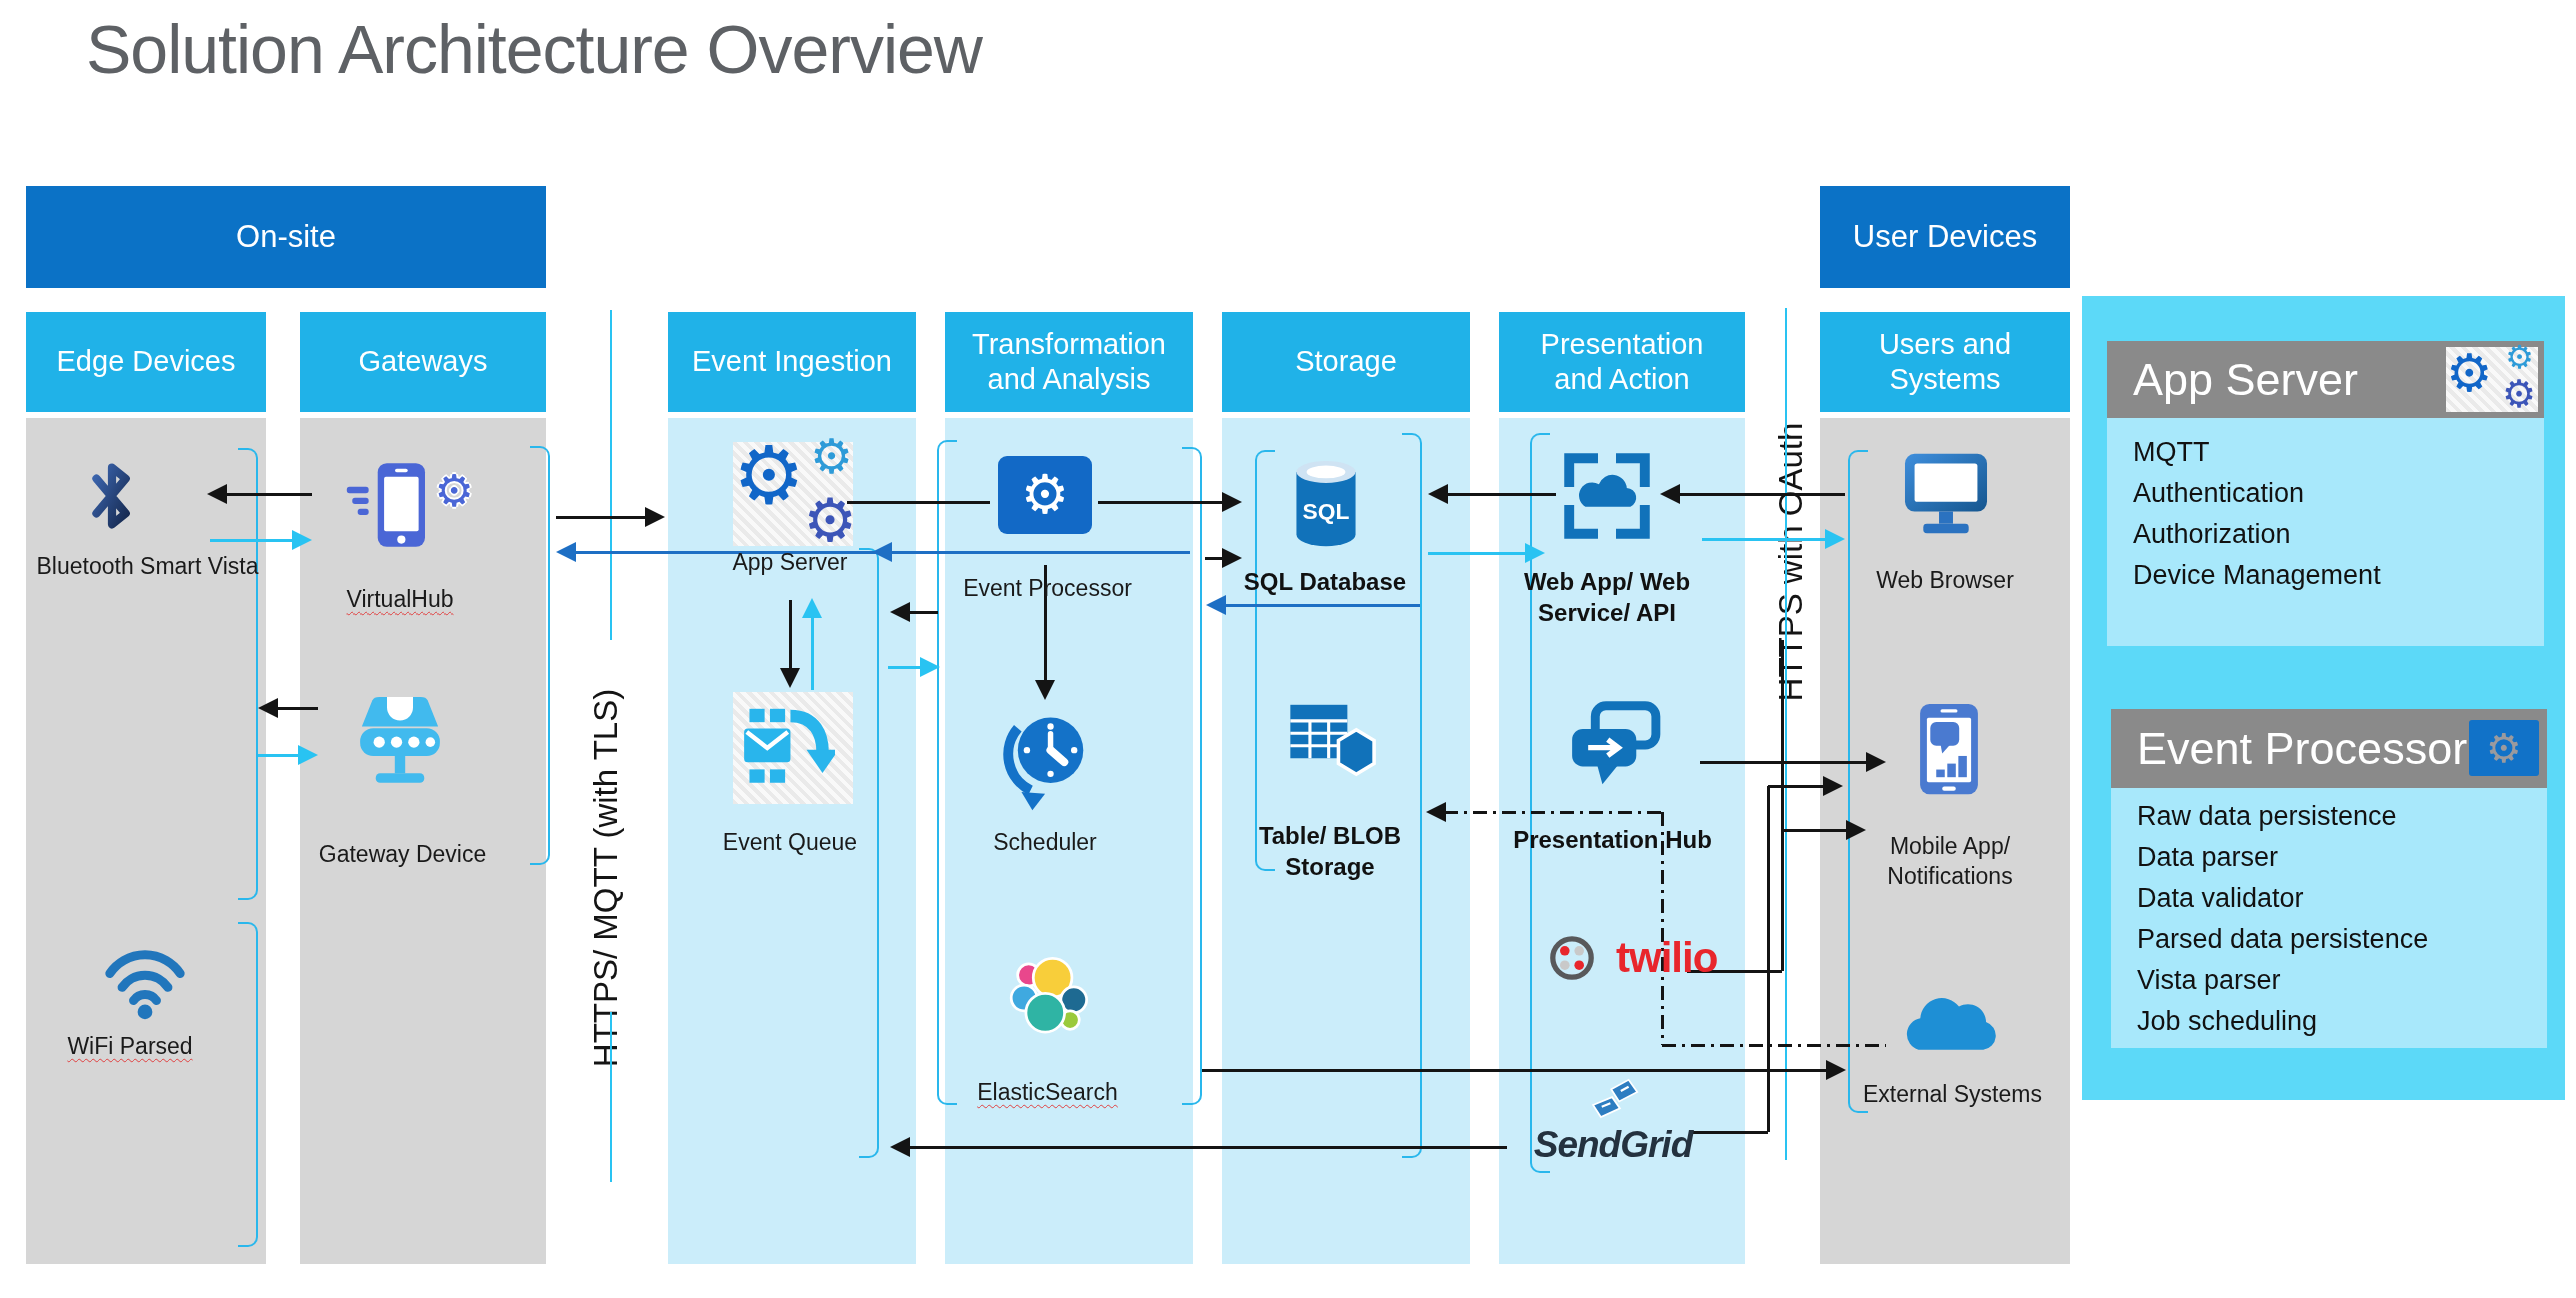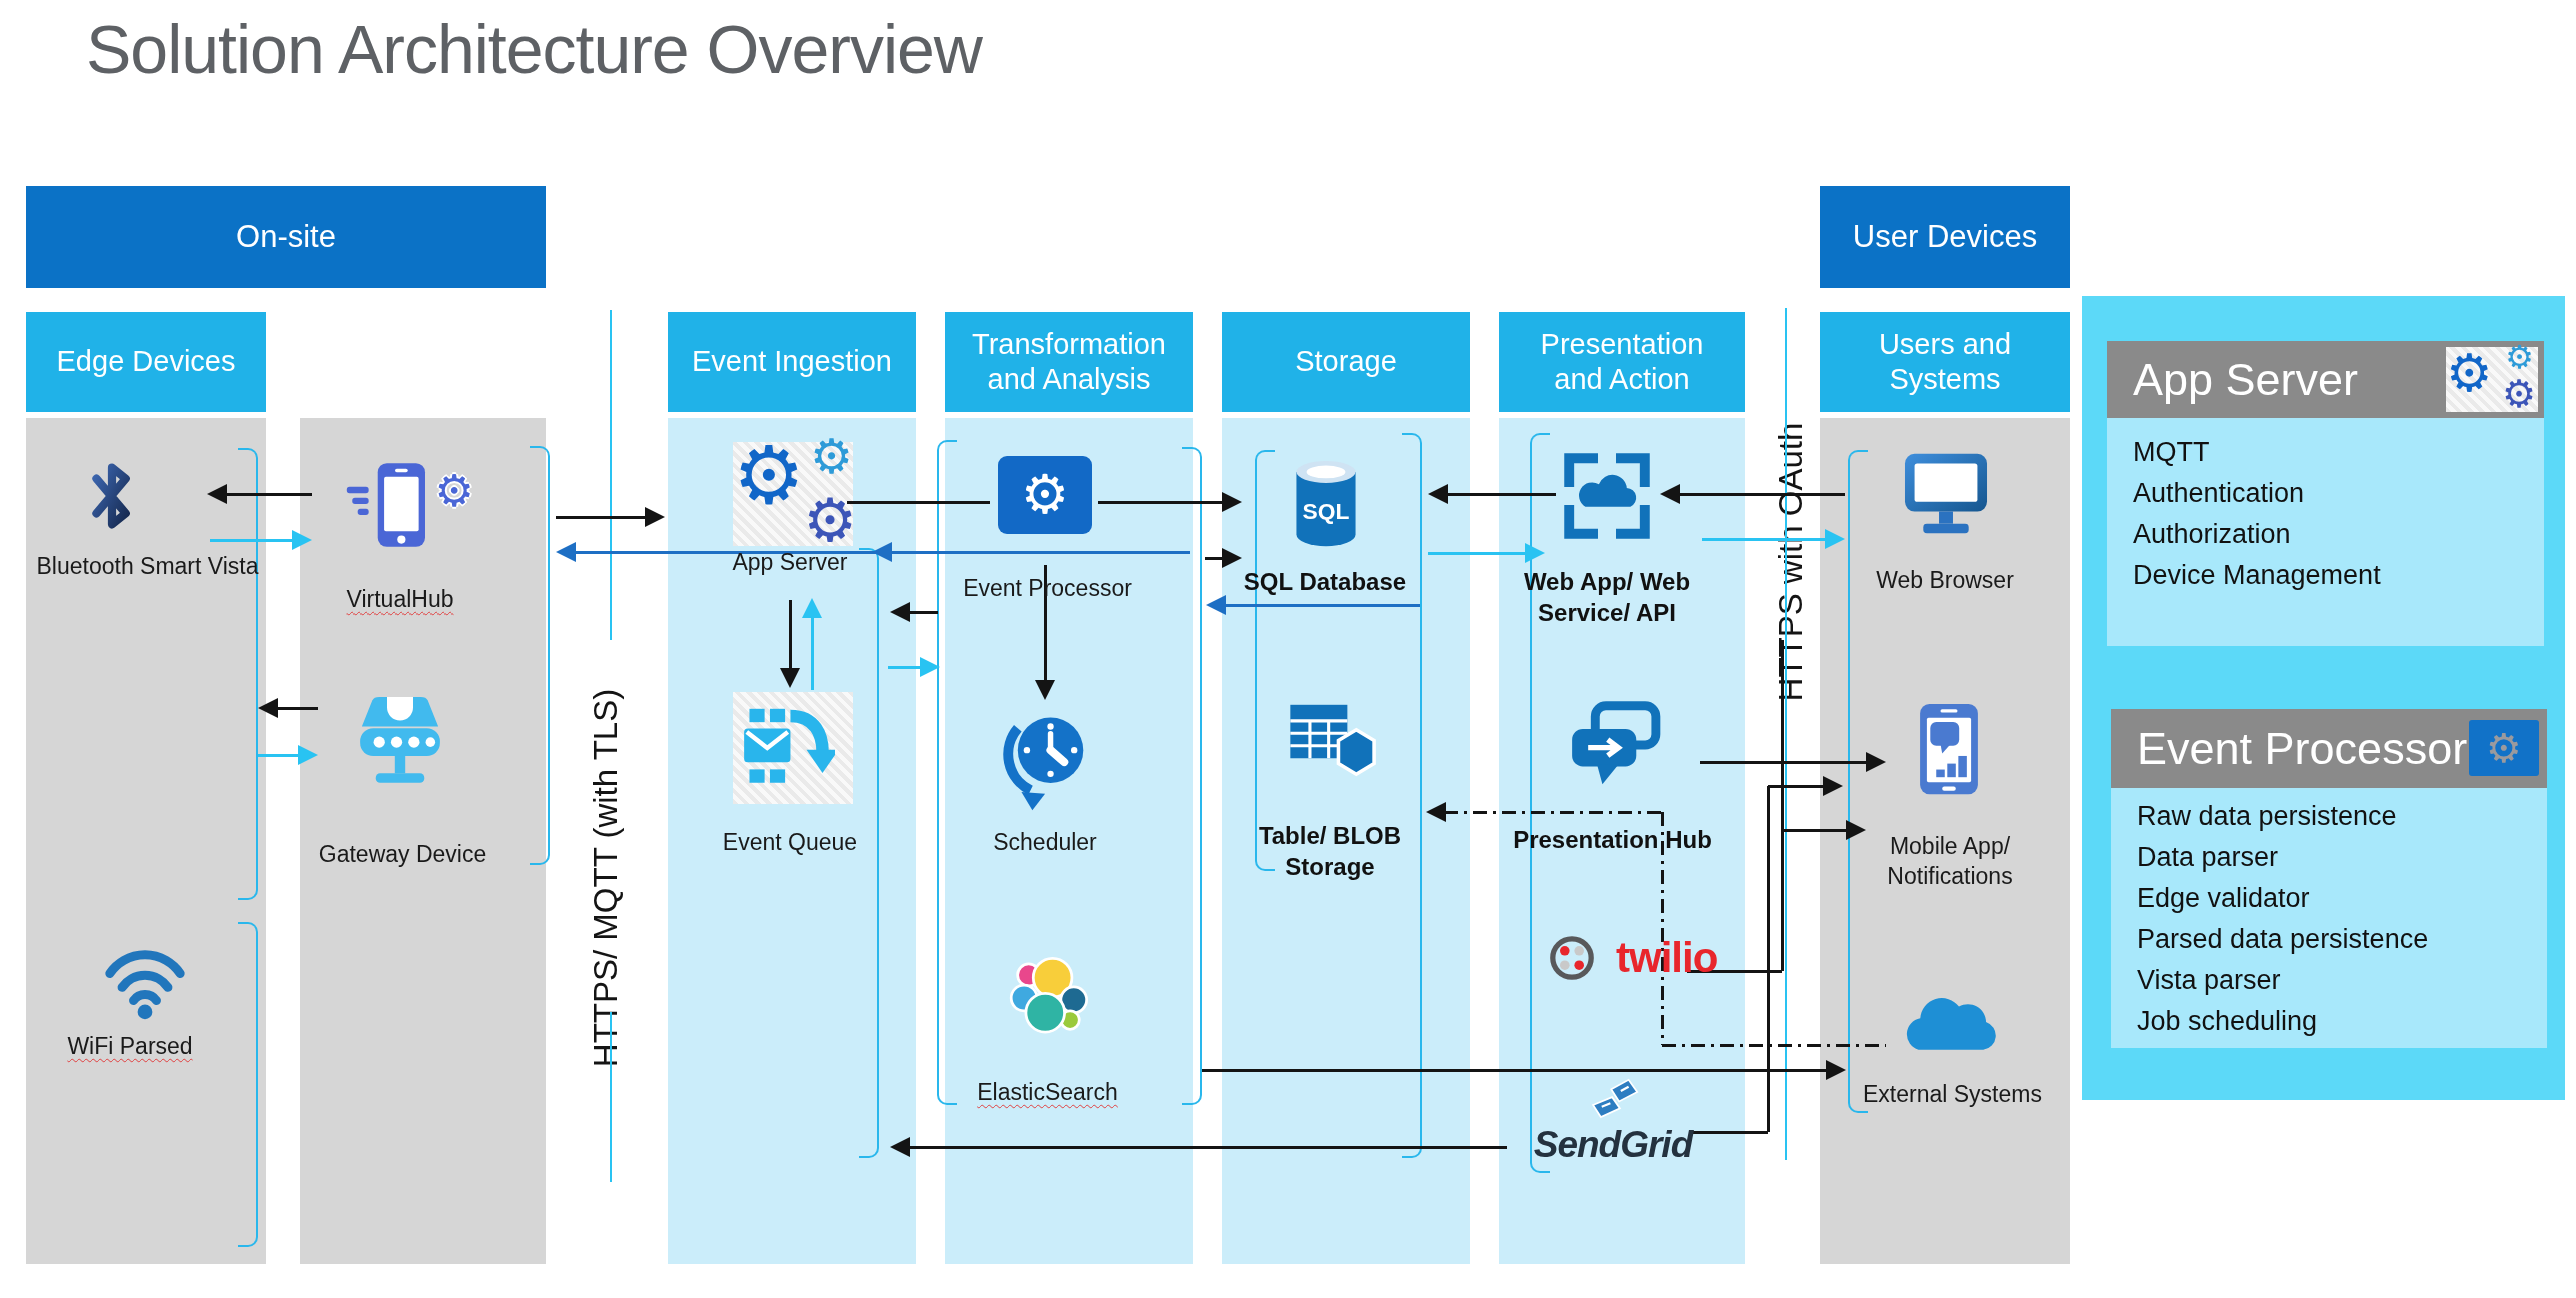"Gateways" div.colhead { html: none -> <div> <span>Gateways</span> </div> }
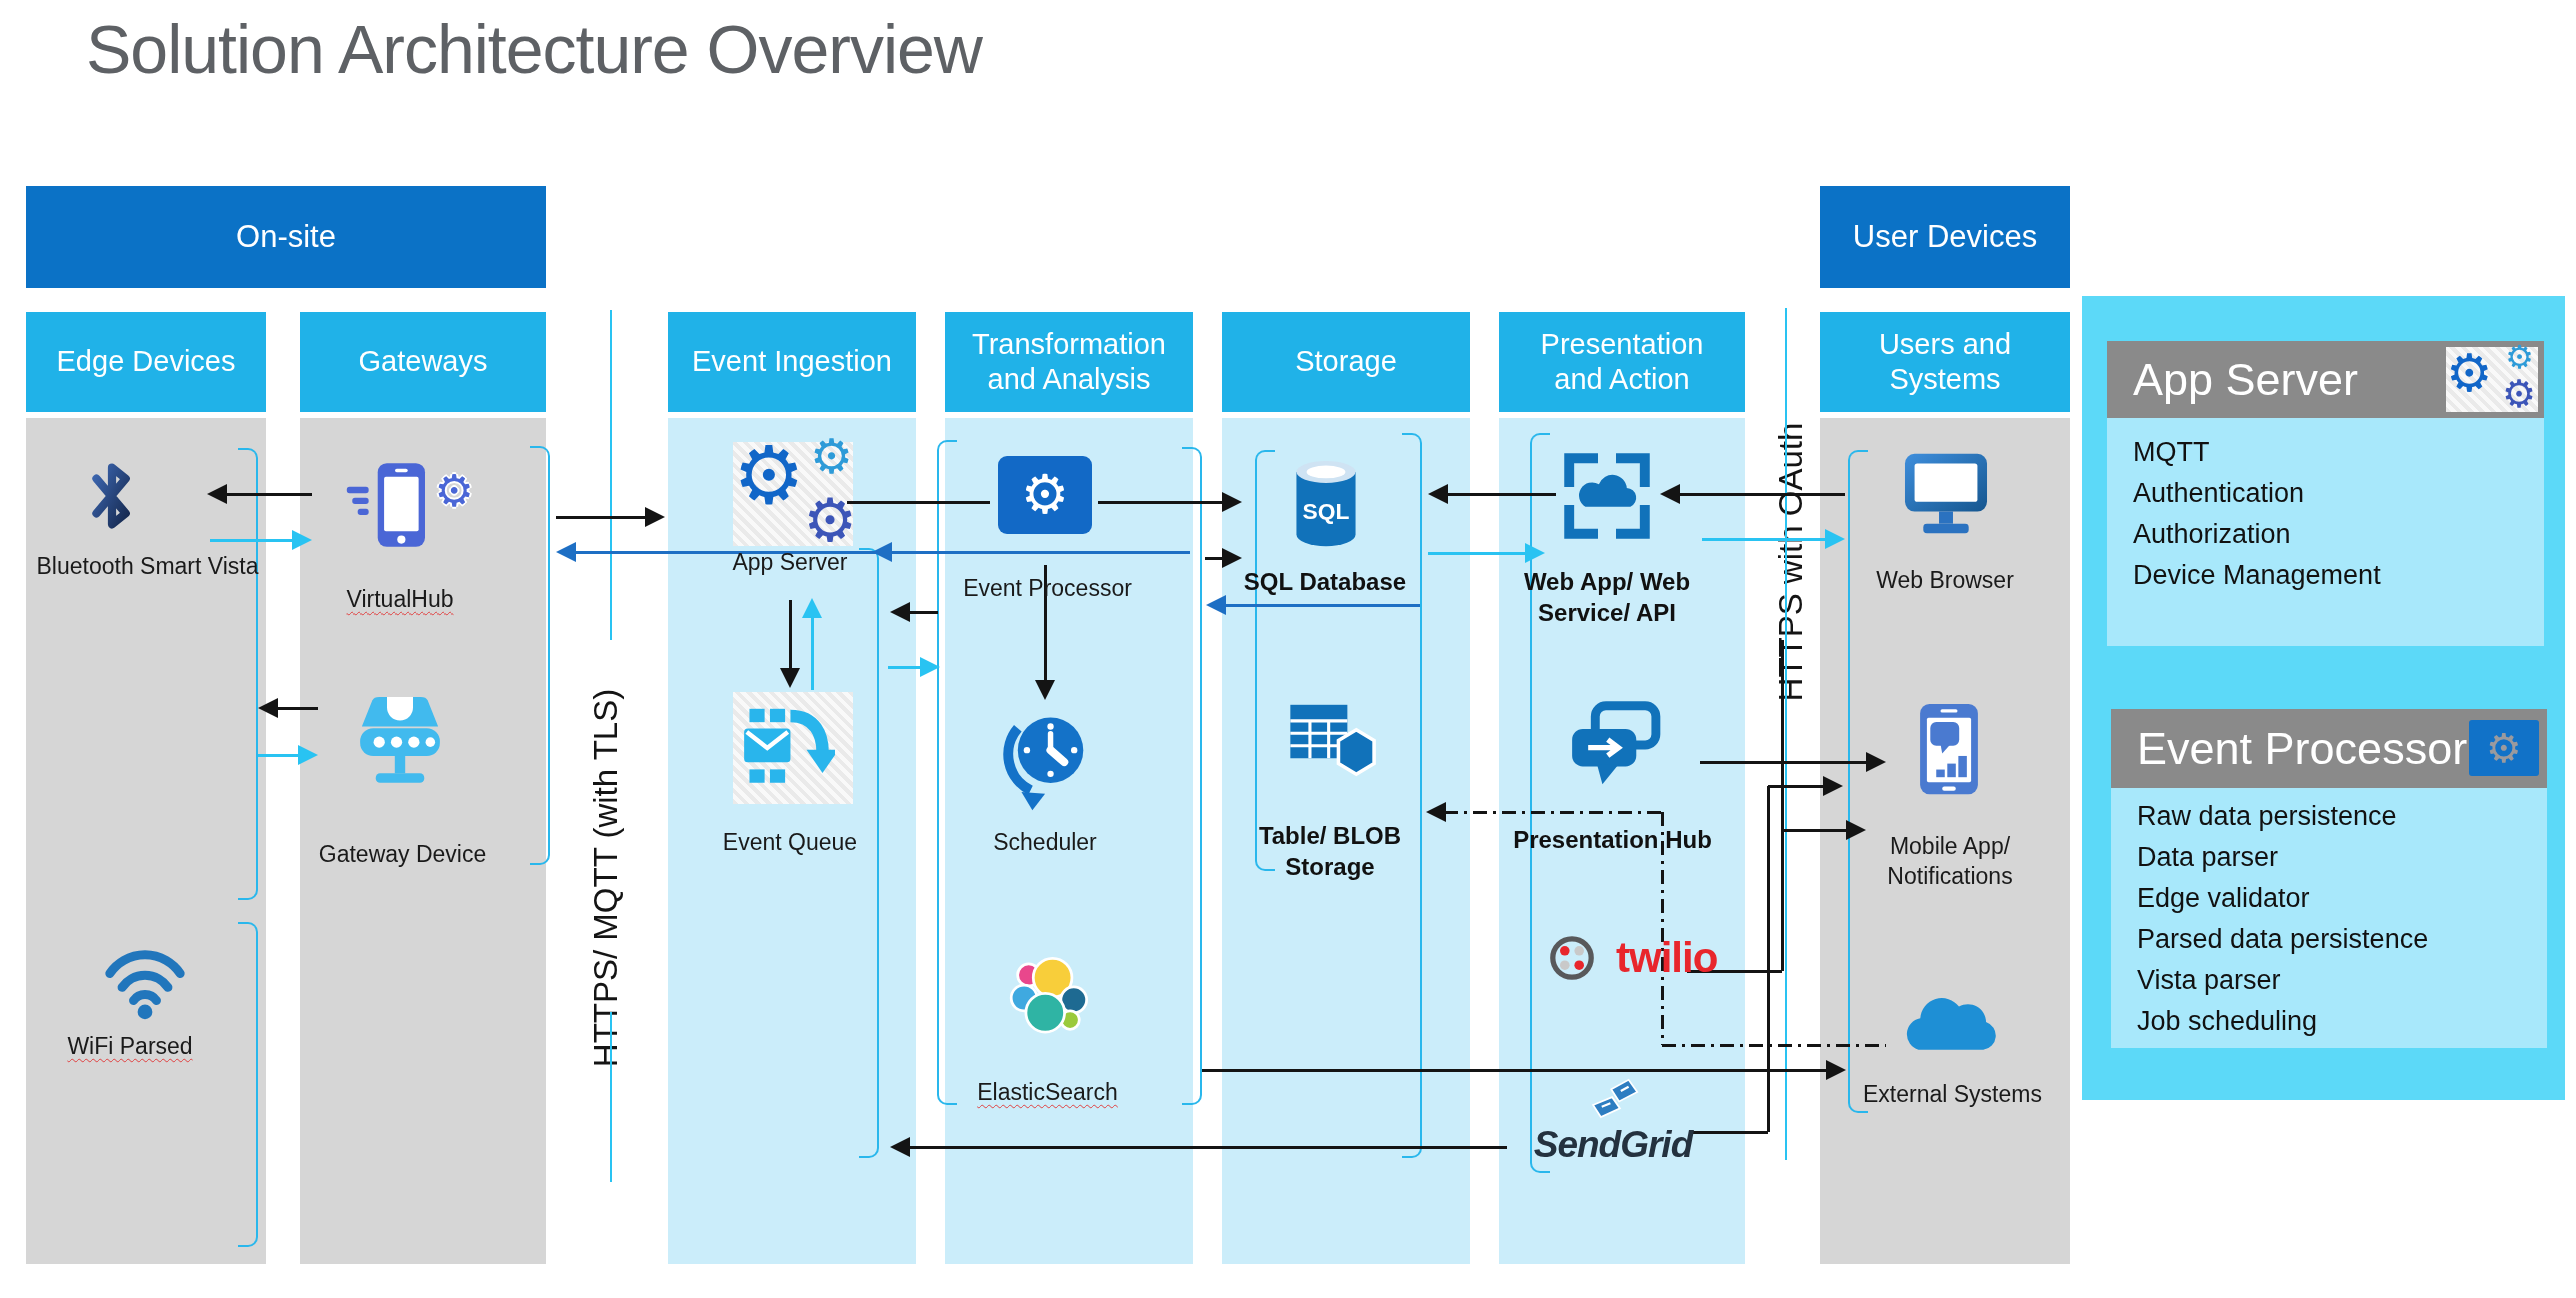"Edge validator" div { text: Edge -> Data }
